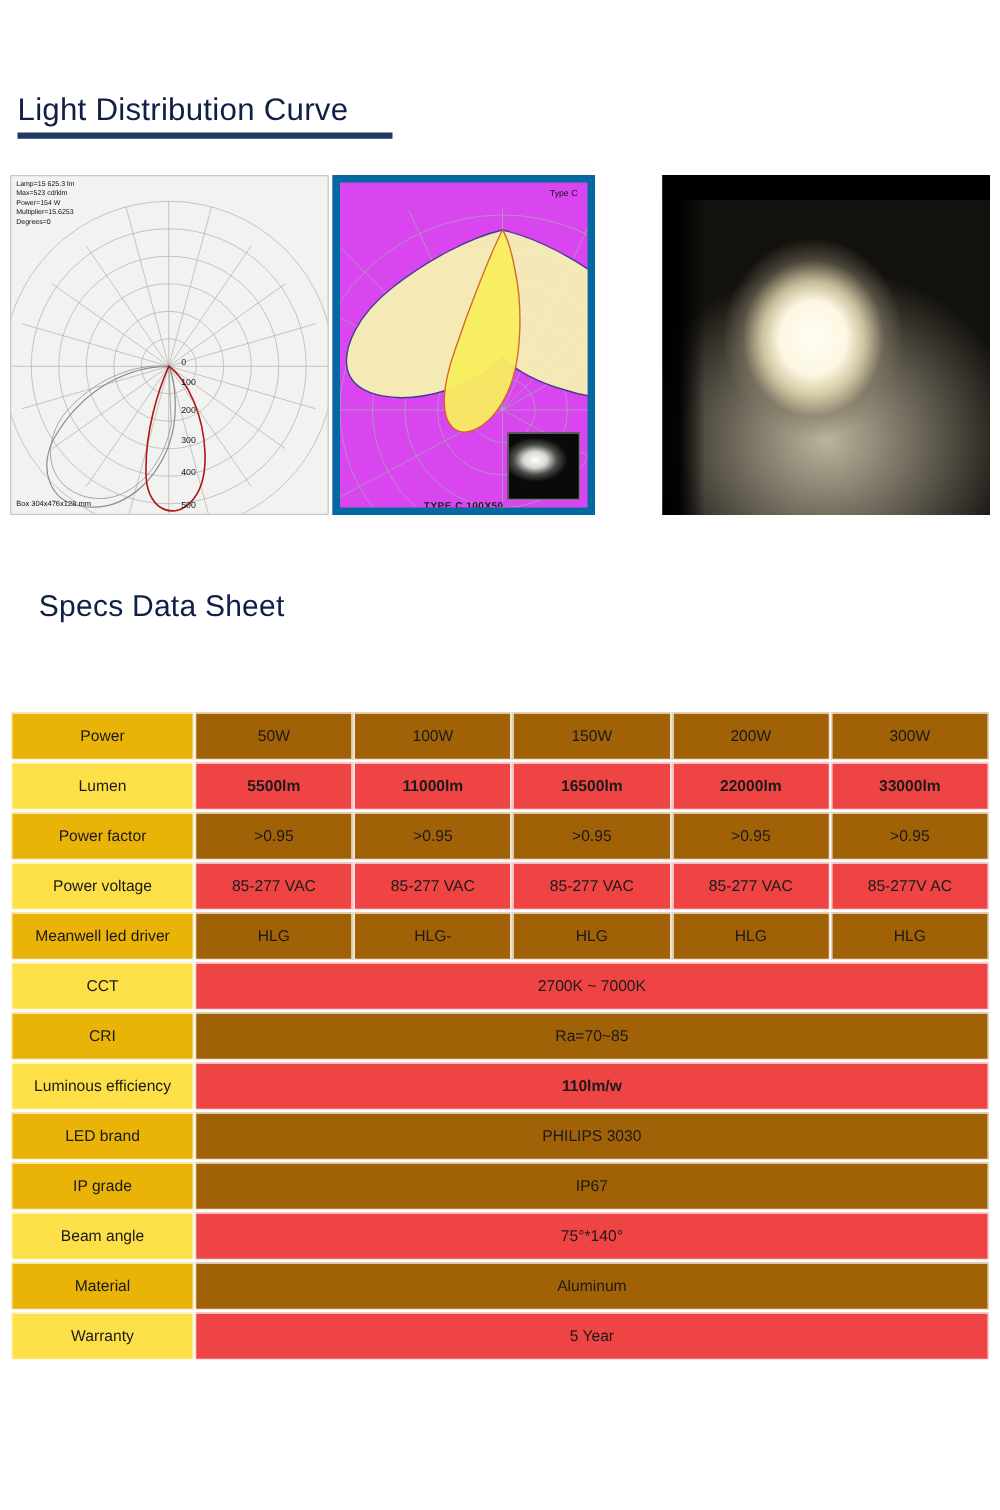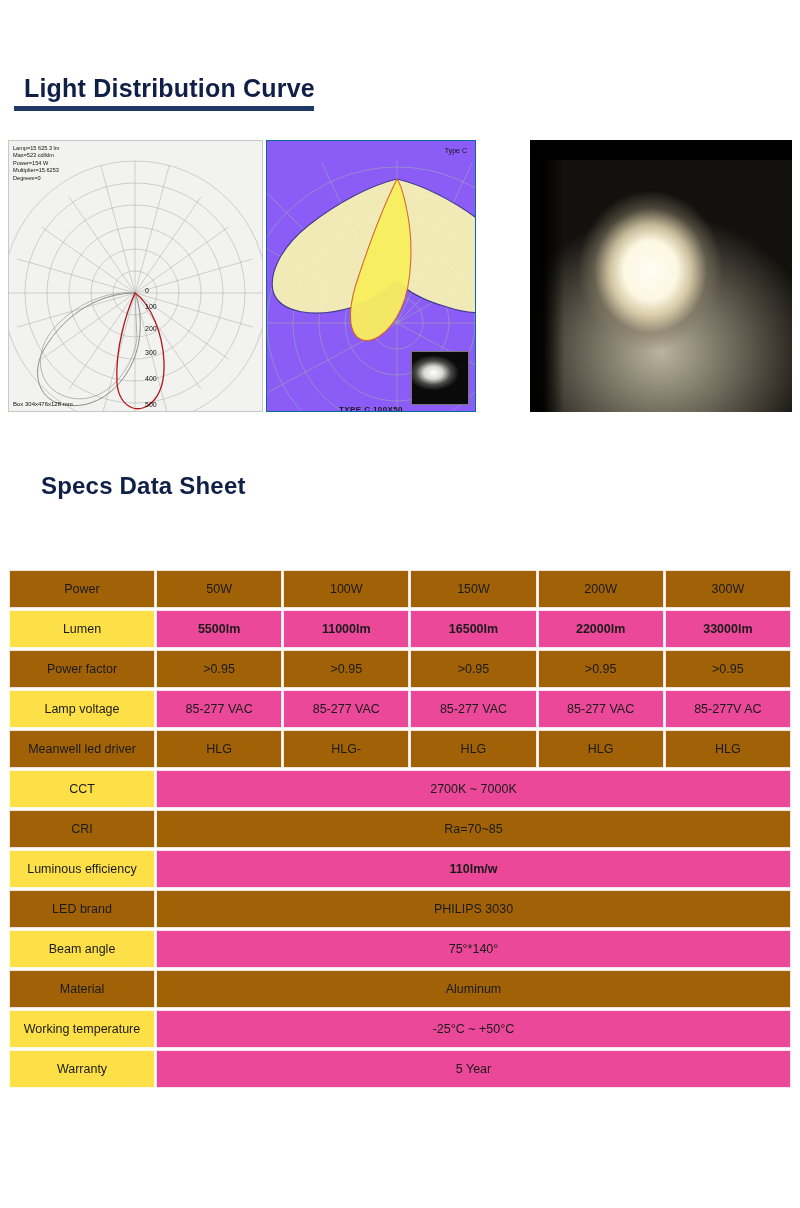"Light Distribution Curve" .sec-title { font-weight: 700 -> 400; padding-left: 24px -> 14px }
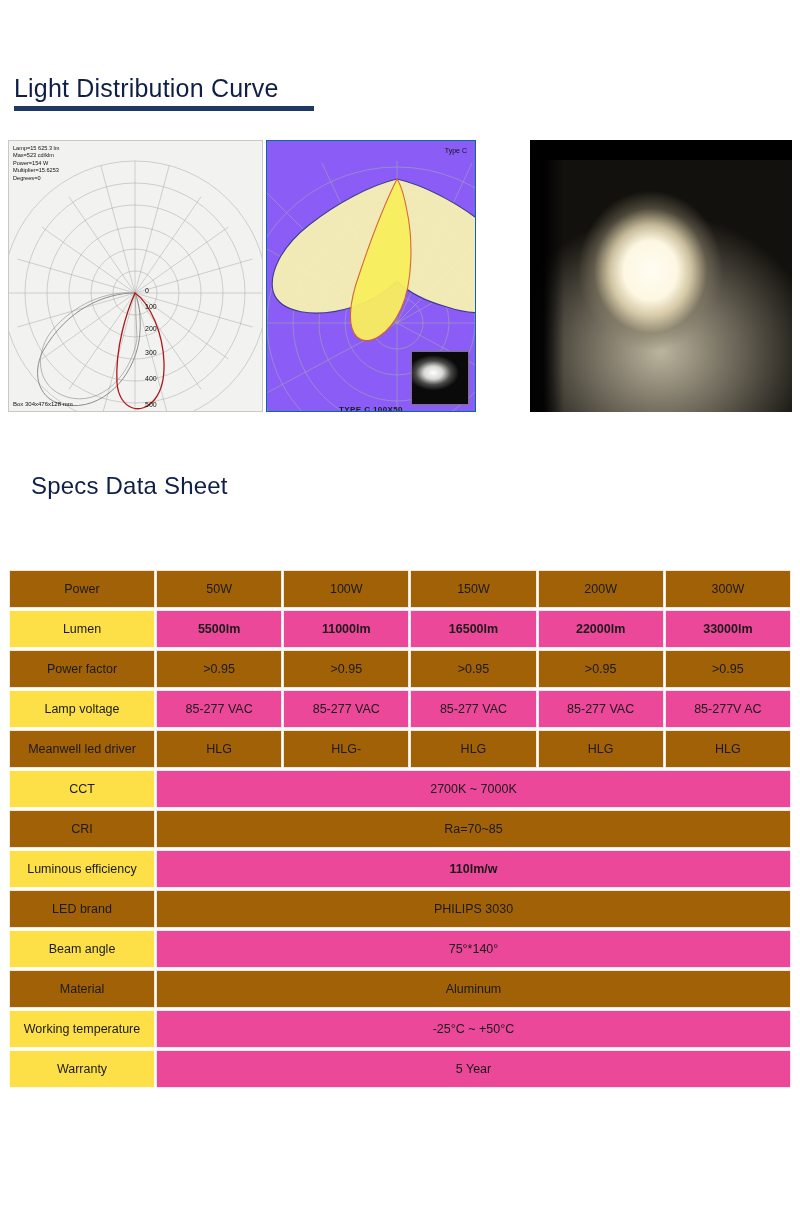"TYPE C 100X50" #panel-iso { background: #8b5cf6 -> #d946ef; border: 1px solid #0369a1 -> 6px solid #0369a1 }
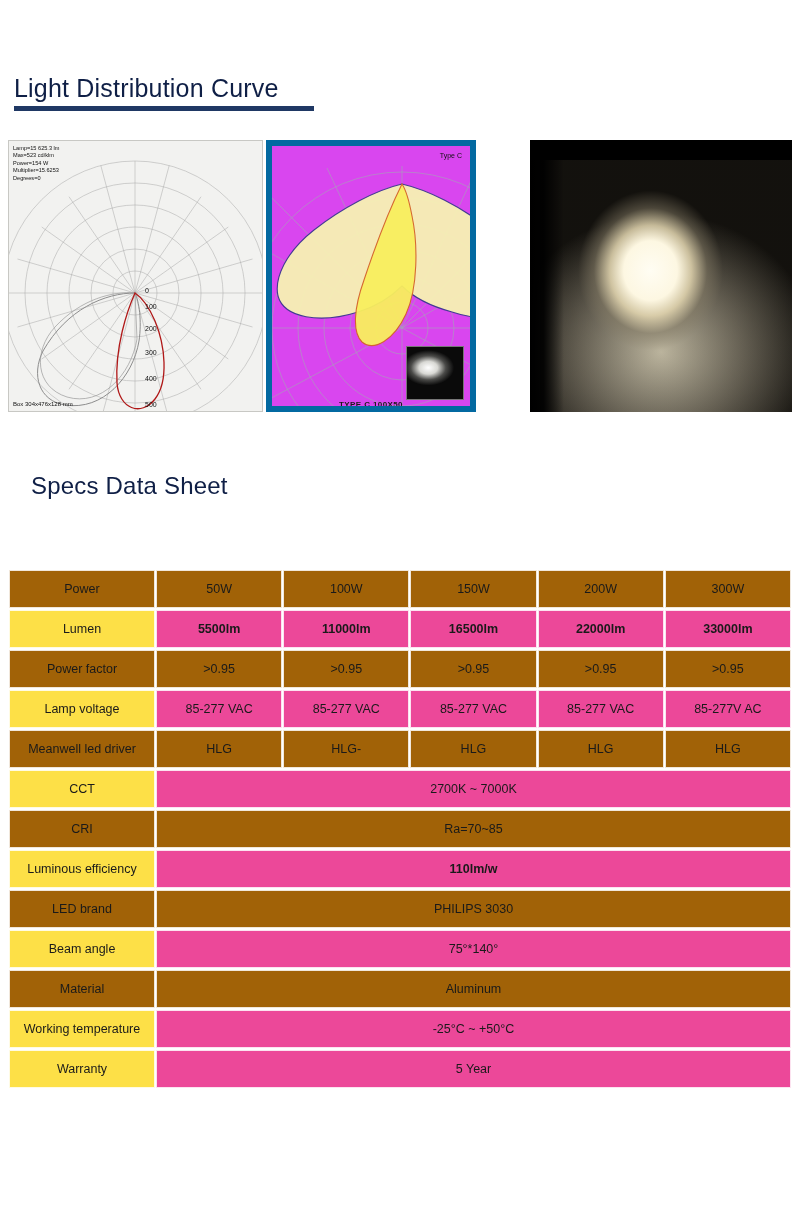"Power" .band-light td.lbl { background: #a16207 -> #eab308 }
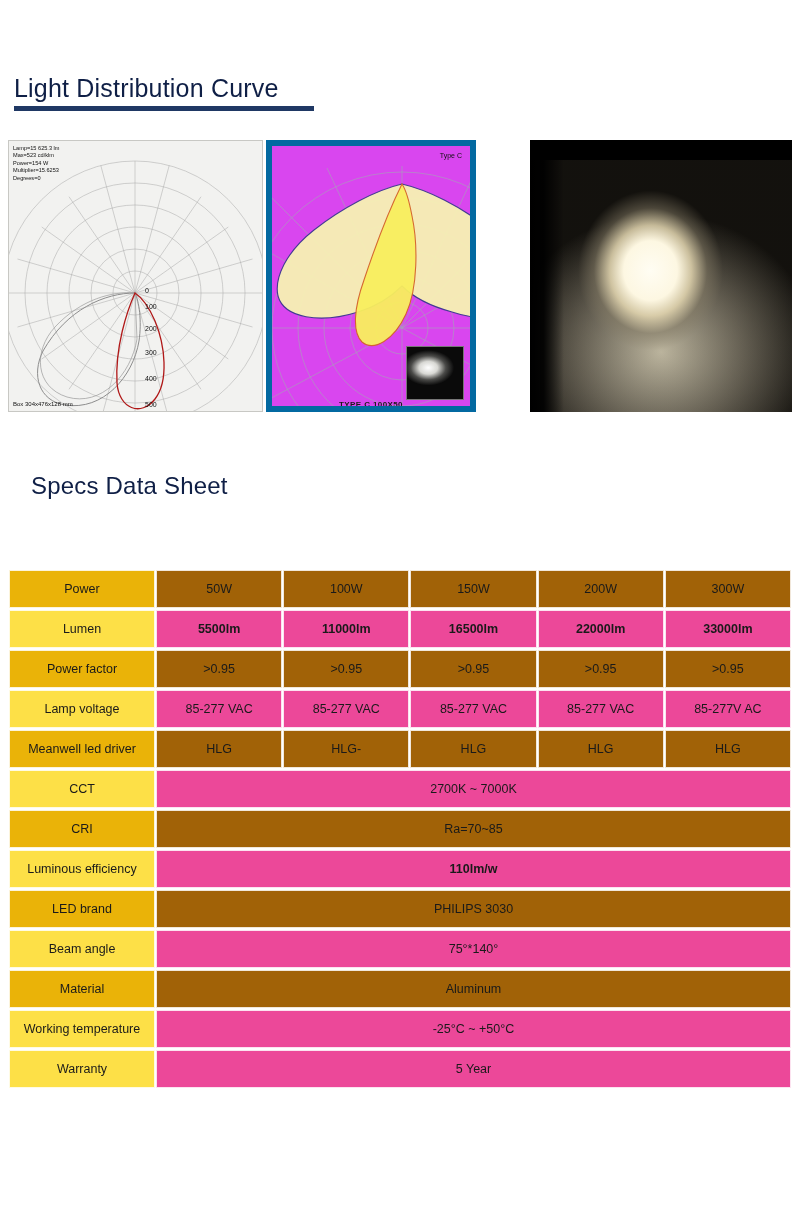"5500lm" .band-dark td { background: #ec4899 -> #ef4444 }
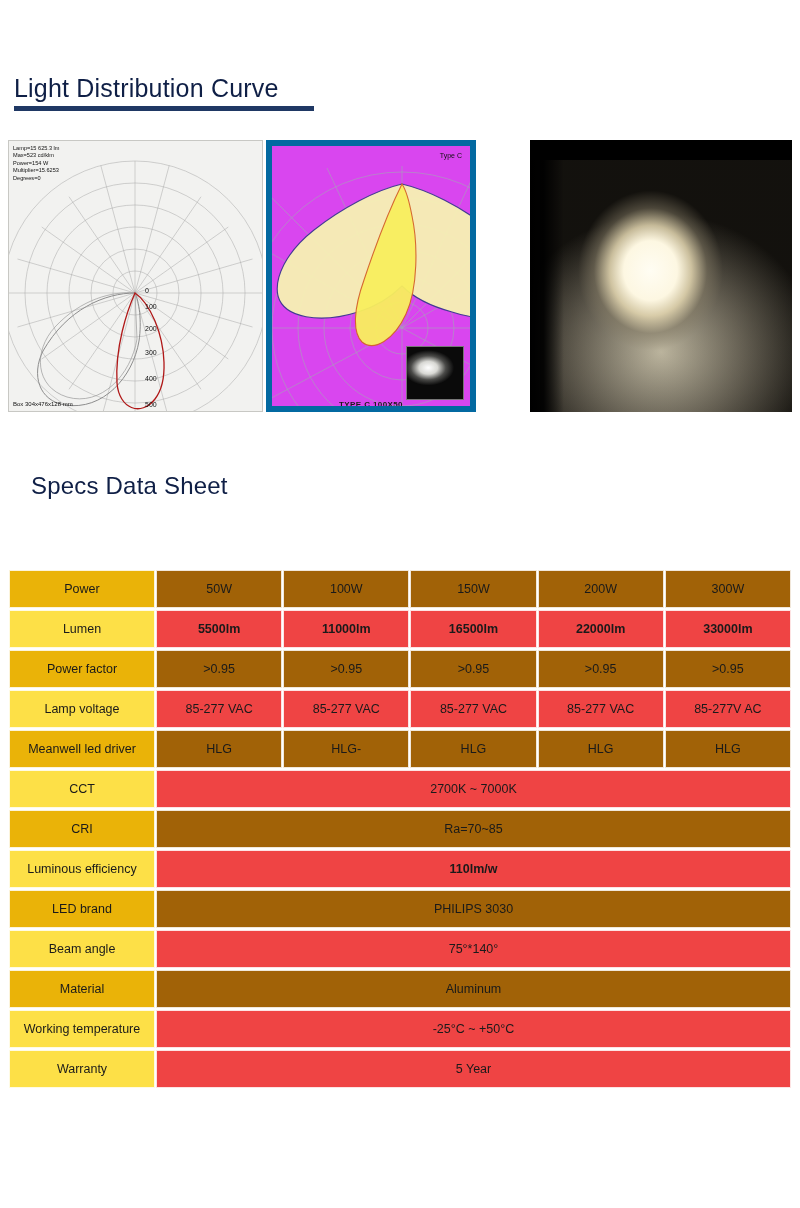"Lamp voltage" td.lbl { text: Lamp -> Power }
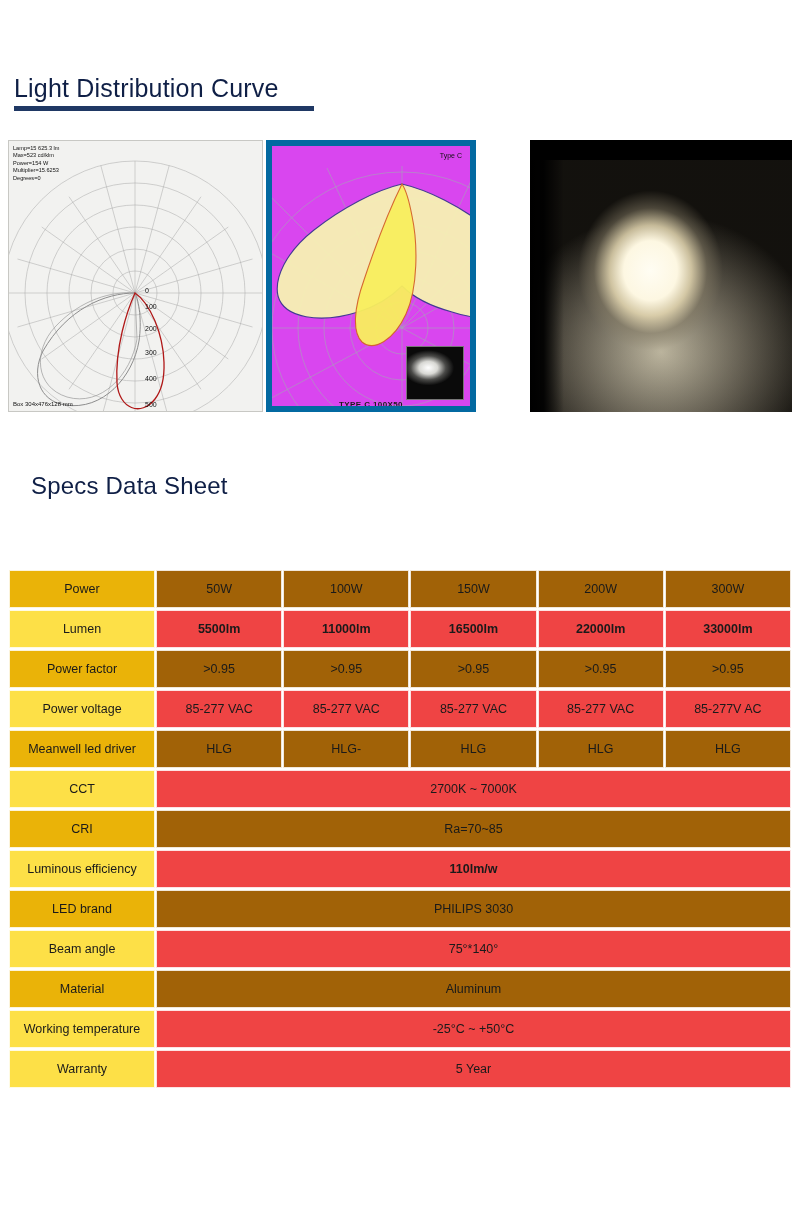"IP grade" tr.band-light { html: none -> <tr> <td>IP grade</td> <td>IP67</td> </tr> }
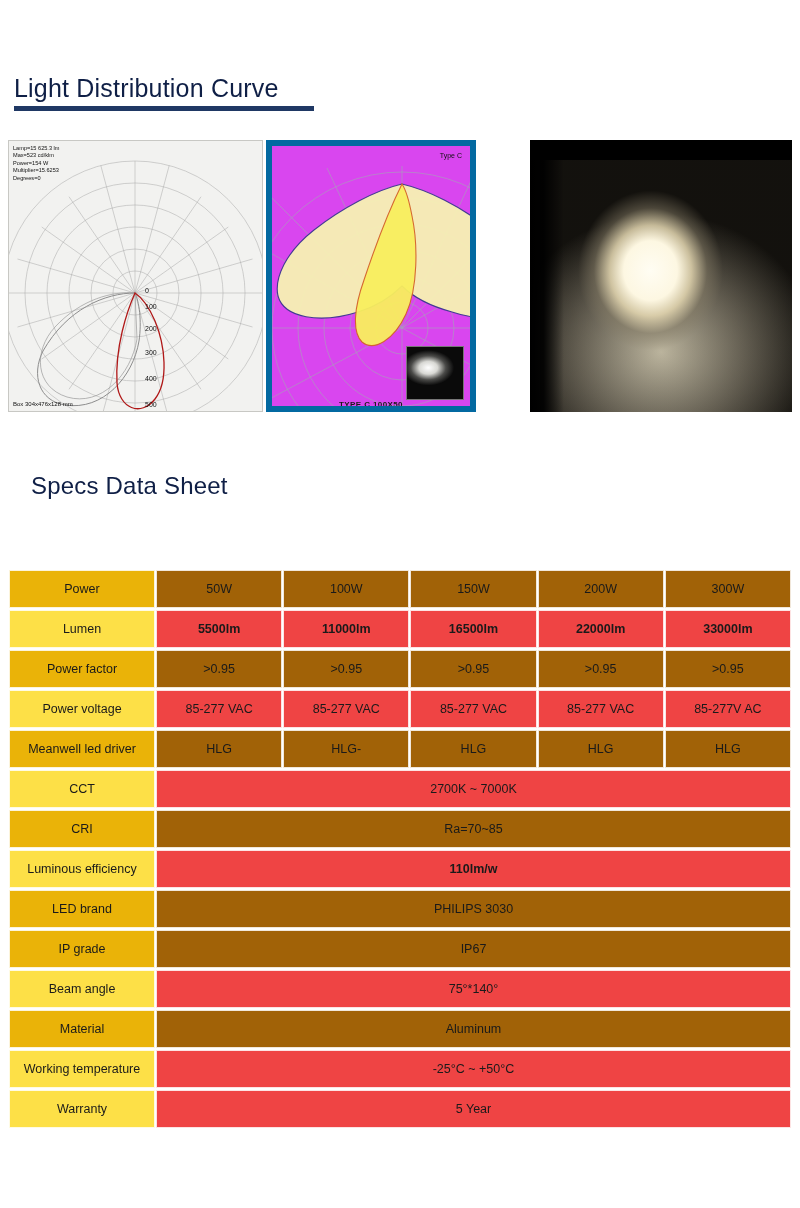"Working temperature" tr.band-dark { html: <tr> <td>Working temperature</td> <td>-25°C ~ +50°C</td> </tr> -> none }
